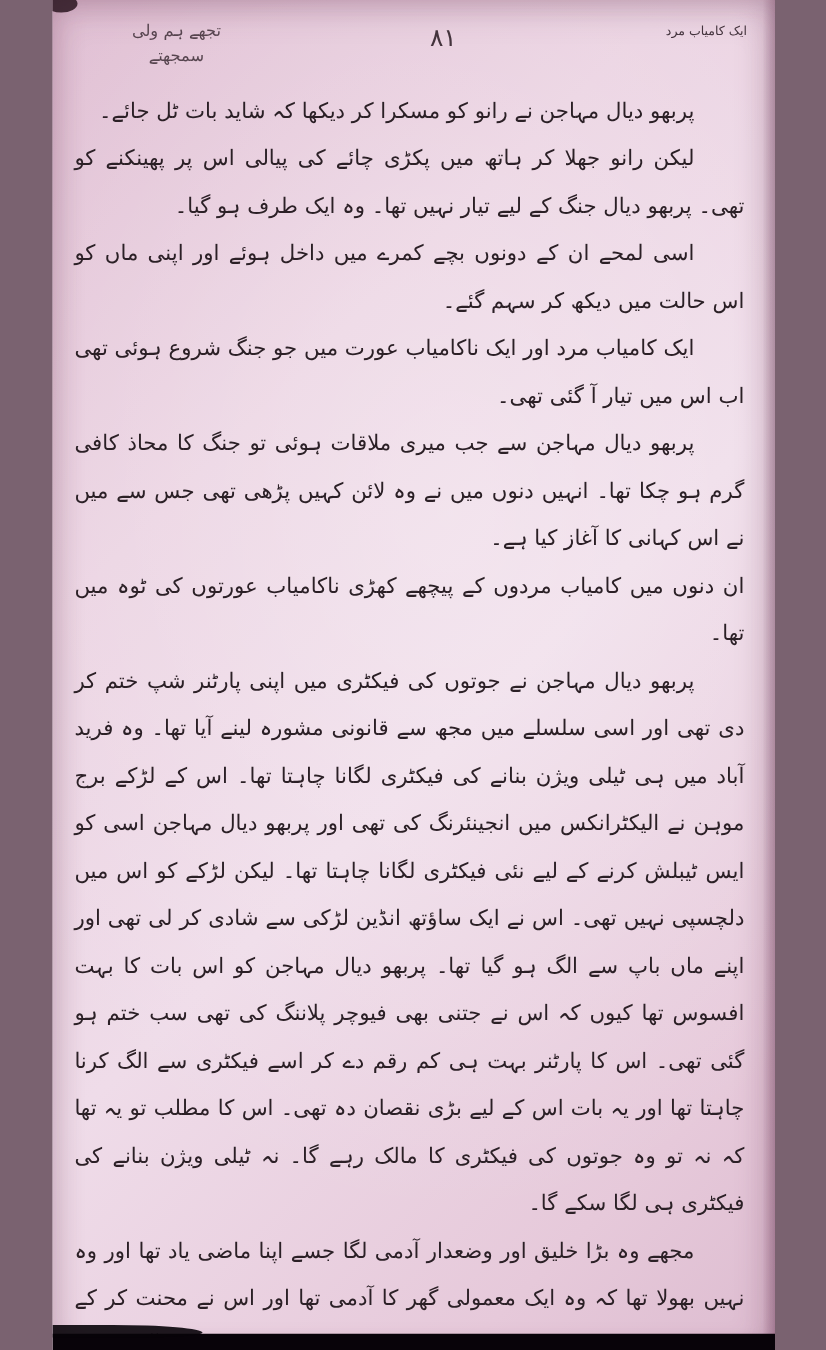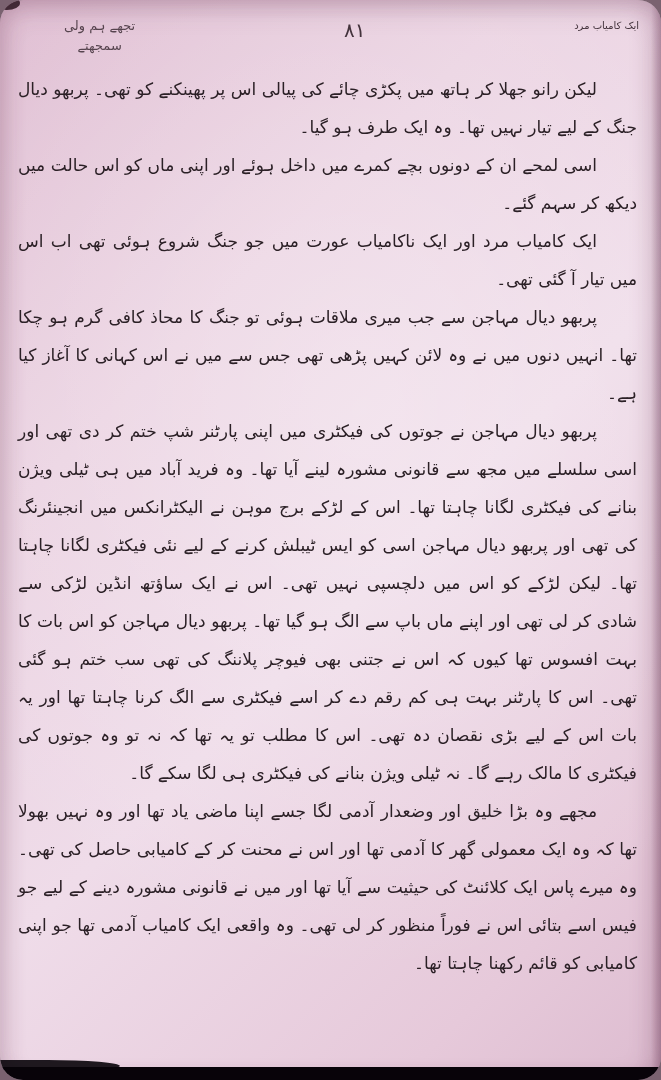"تجھے ہم ولی" .page { border-radius: 23px -> none; width: 661px -> 578px }
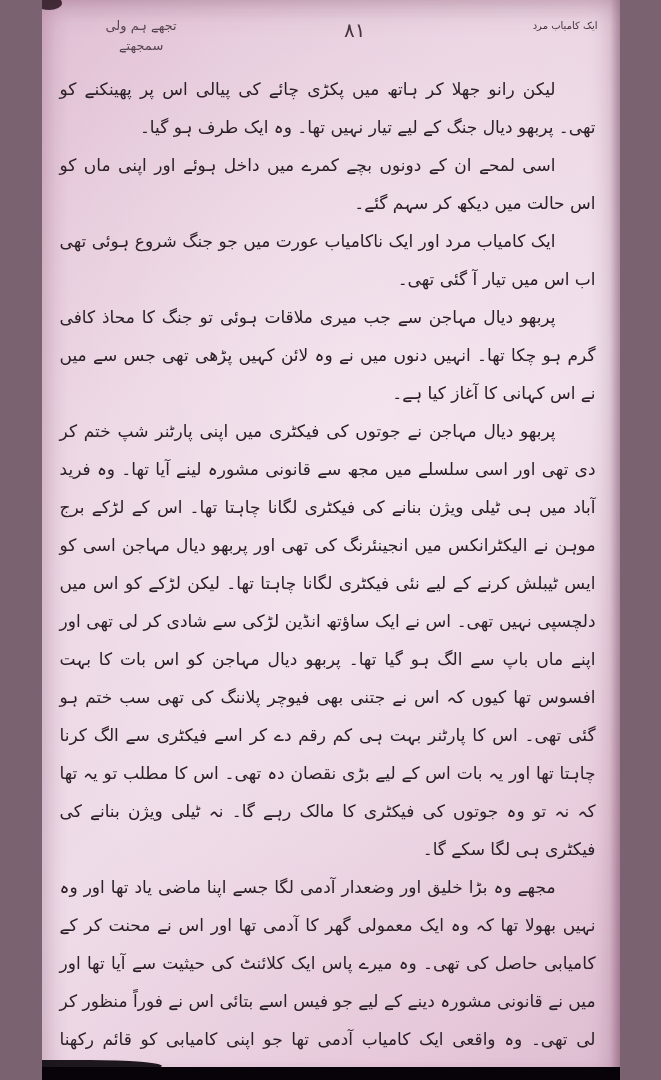"پربھو دیال مہاجن نے رانو" p.para { html: none -> <p>پربھو دیال مہاجن نے رانو کو مسکرا کر دیکھا کہ شاید بات ٹل جائے۔</p> }
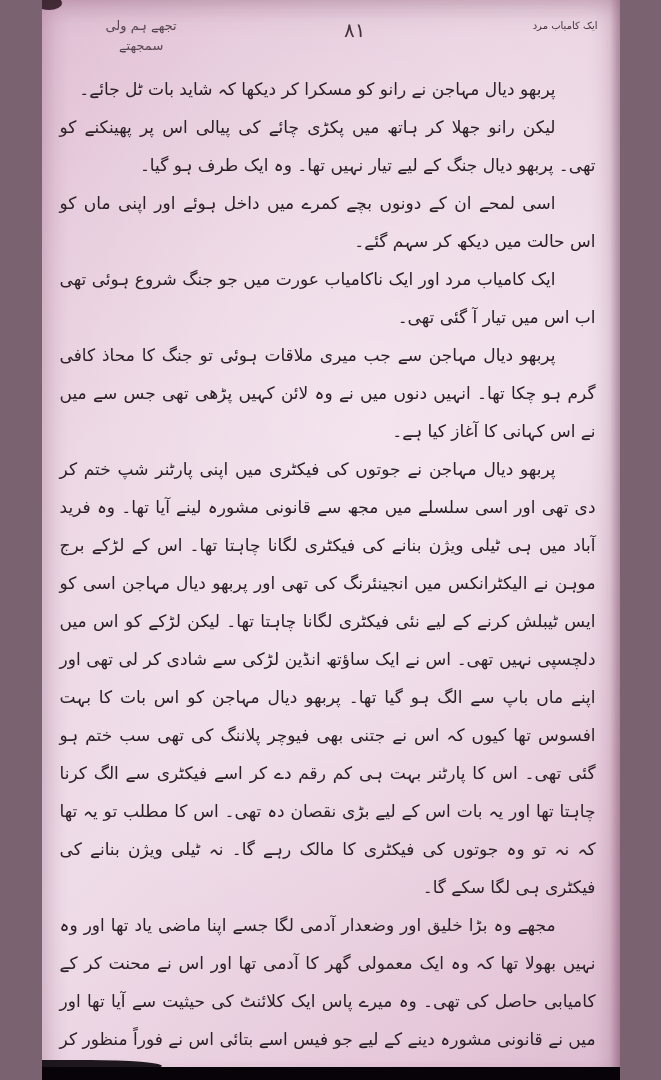"ان دنوں میں کامیاب مردوں" p.para { html: none -> <p>ان دنوں میں کامیاب مردوں کے پیچھے کھڑی ناکامیاب عورتوں کی ٹوہ میں تھا۔</p> }
